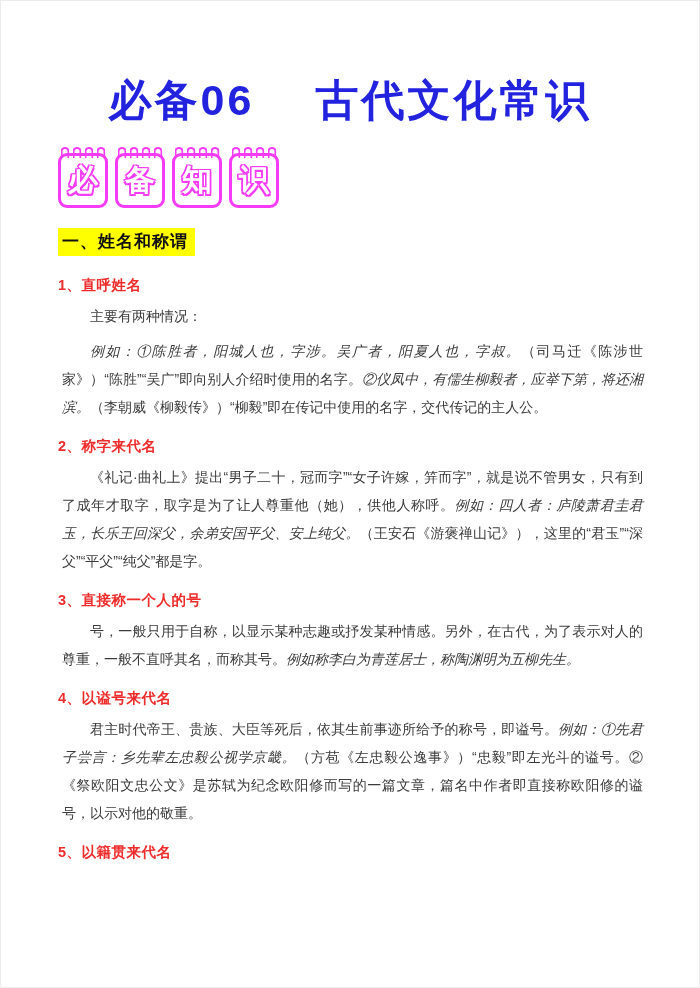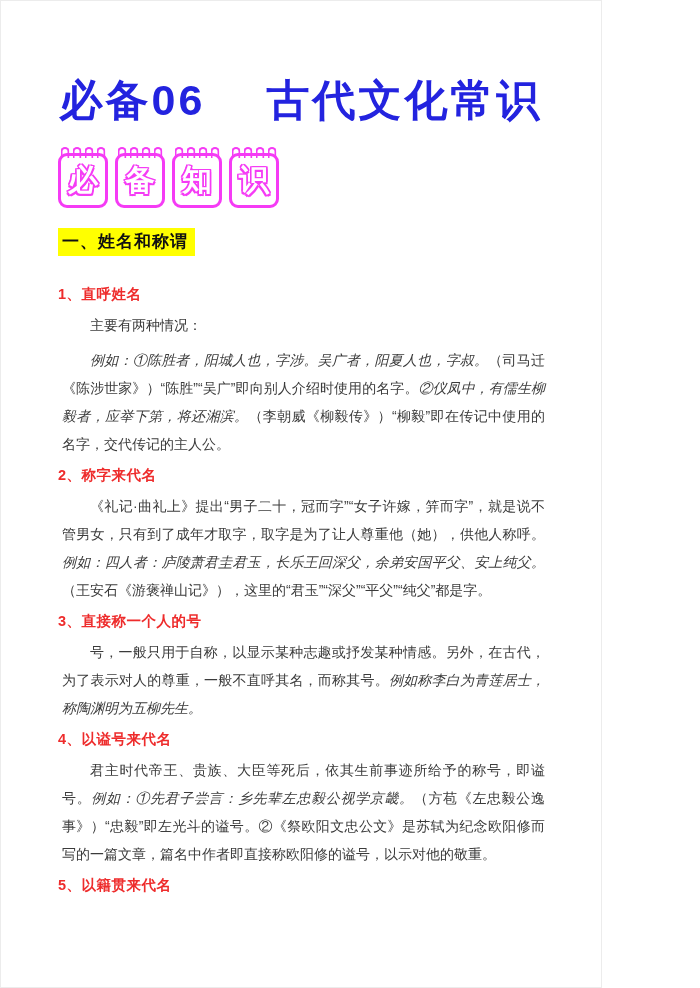"必备06 古代文化常识" .page { width: 602px -> 700px }
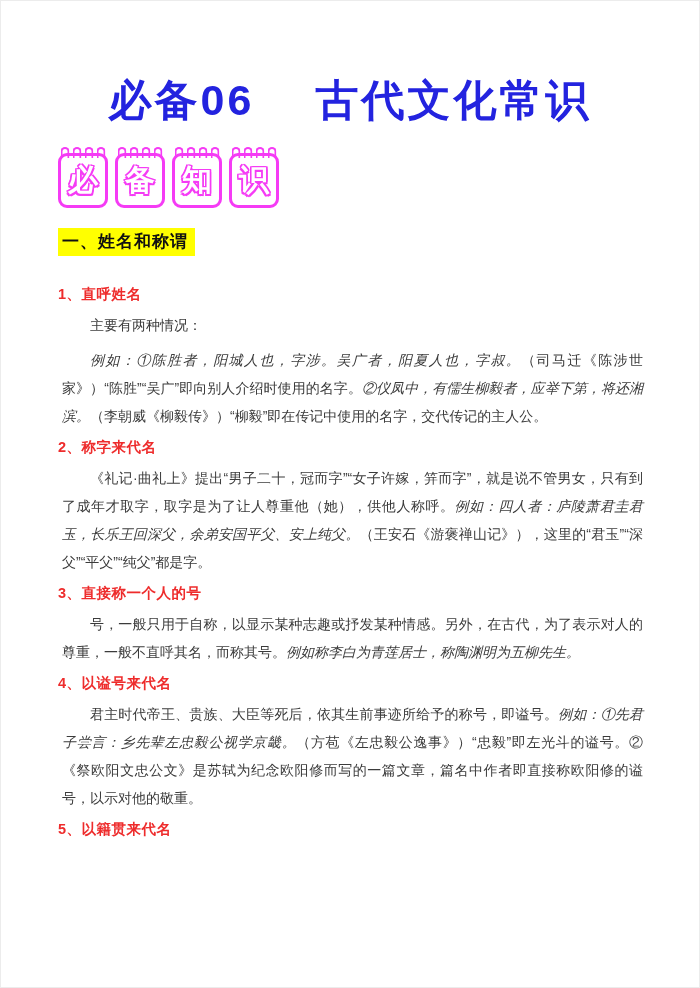"一、姓名和称谓" .section-header-wrap { margin: 20px 0 17px 57px -> 20px 0 0 57px }
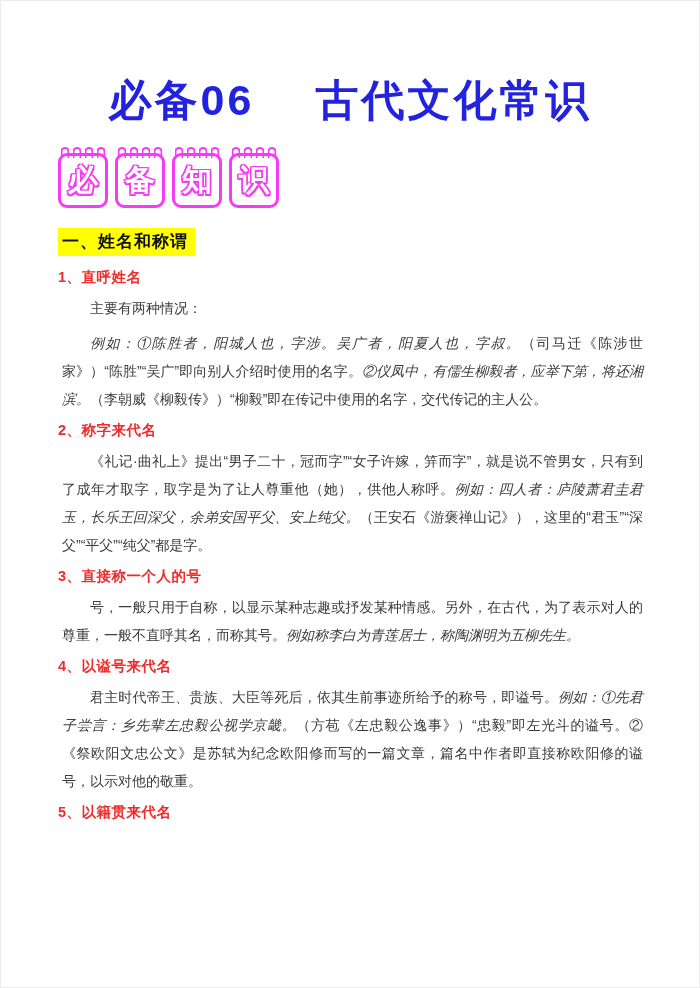"1、直呼姓名" .sec-heading { margin: 8px 0 7px 0 -> 16px 0 7px 0 }
